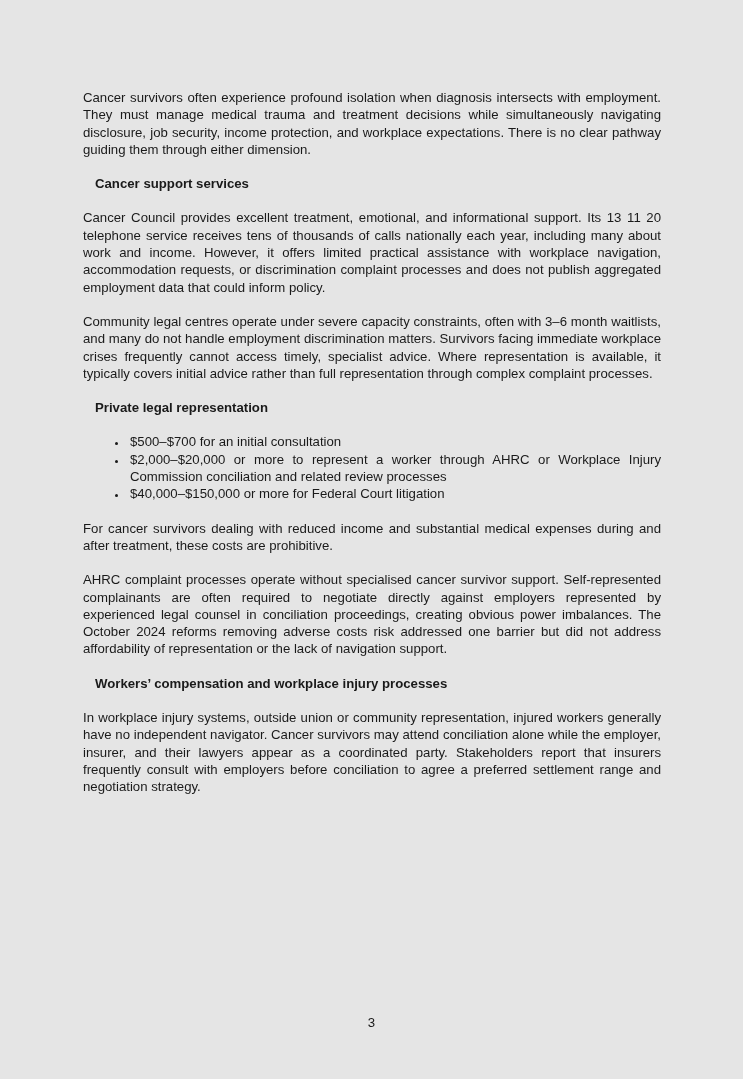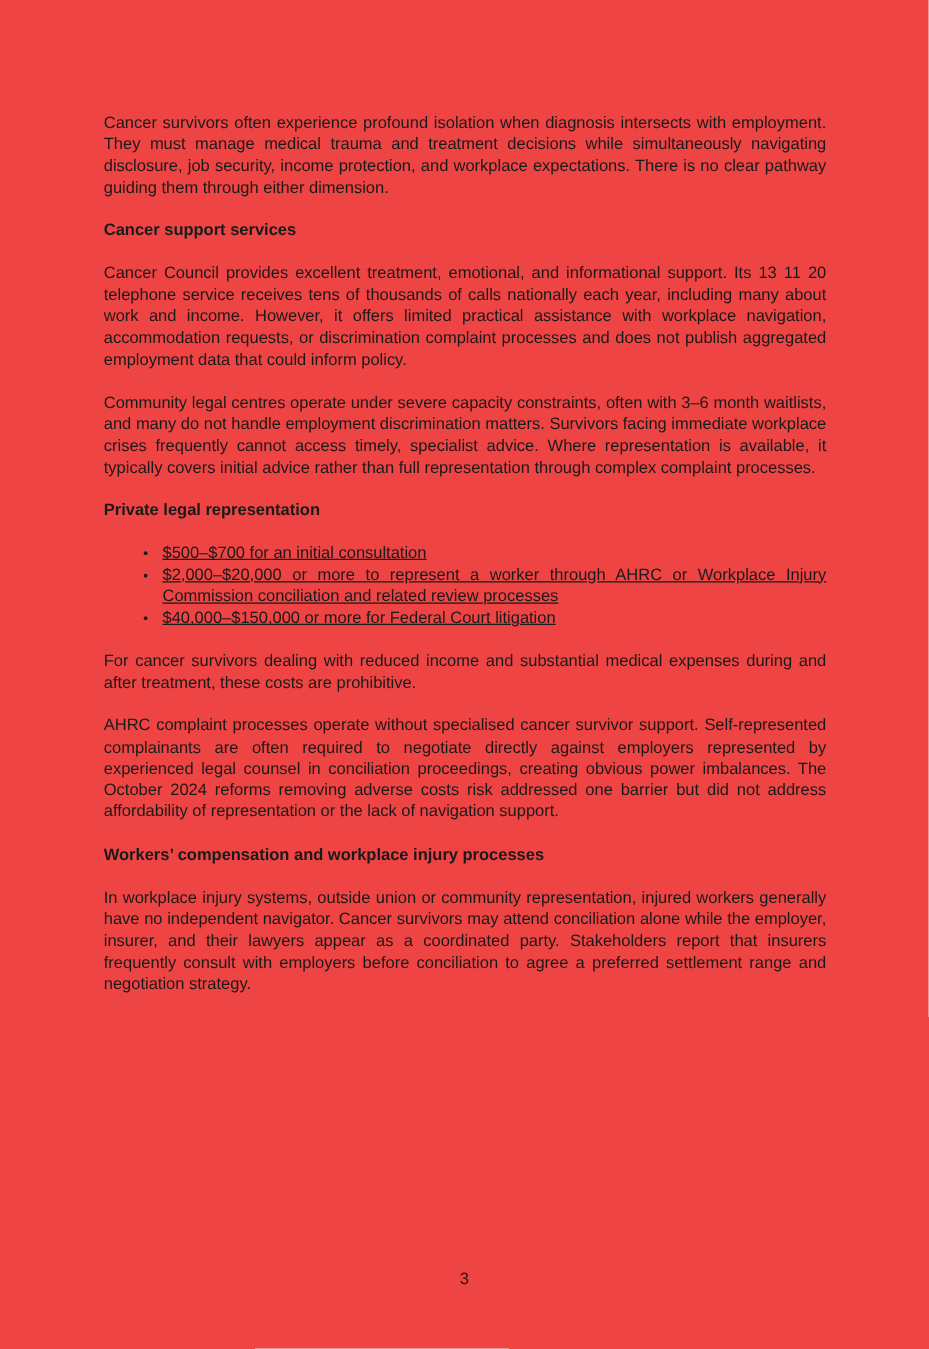"Cancer survivors often experience" .page { background: #ef4444 -> #e5e5e5 }
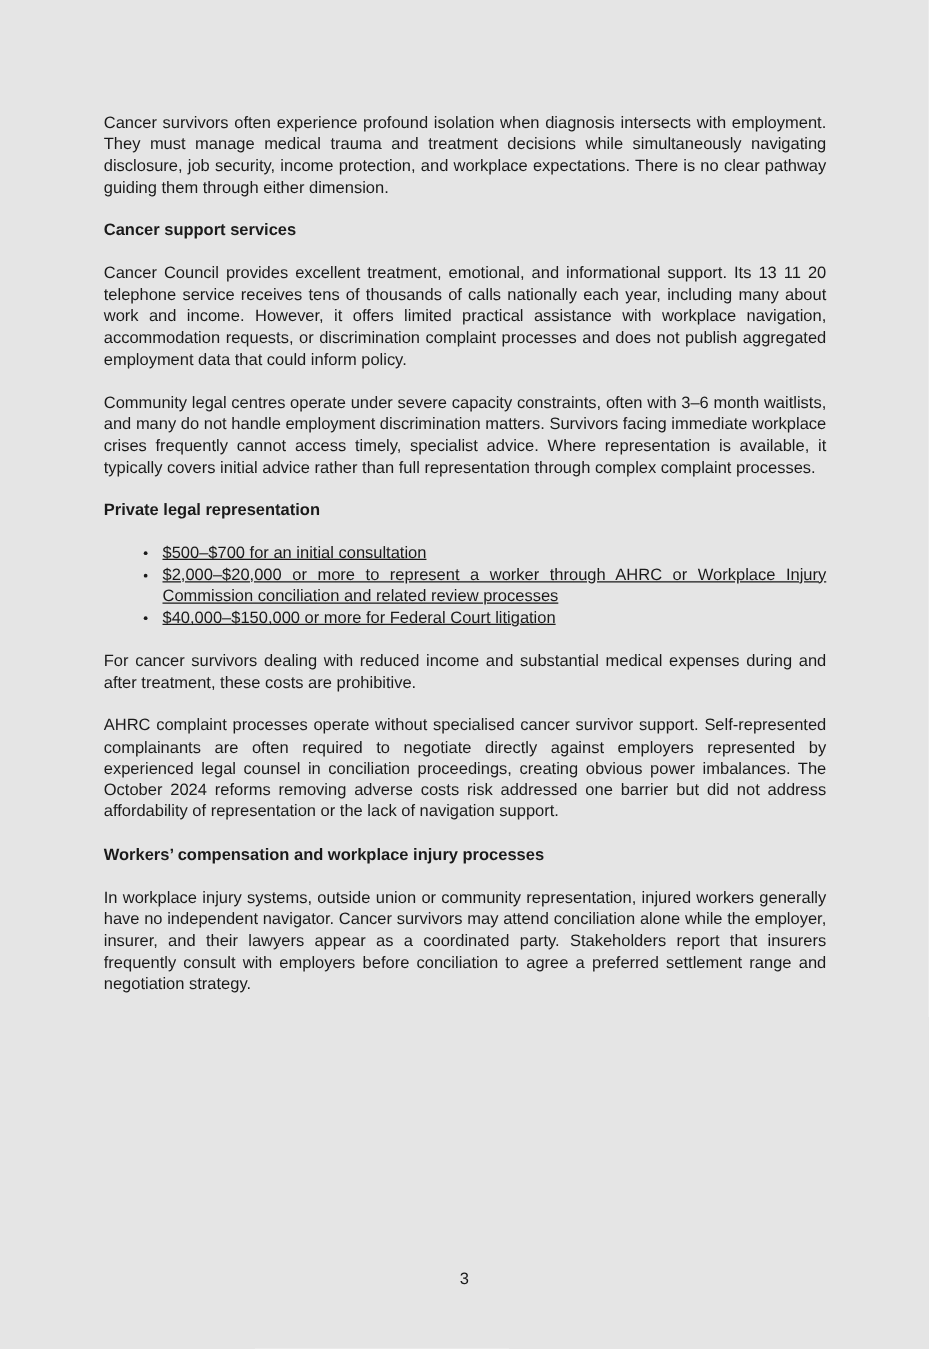"Cancer support services" .content h2 { margin: 0 0 17px 0 -> 0 0 17px 12px }
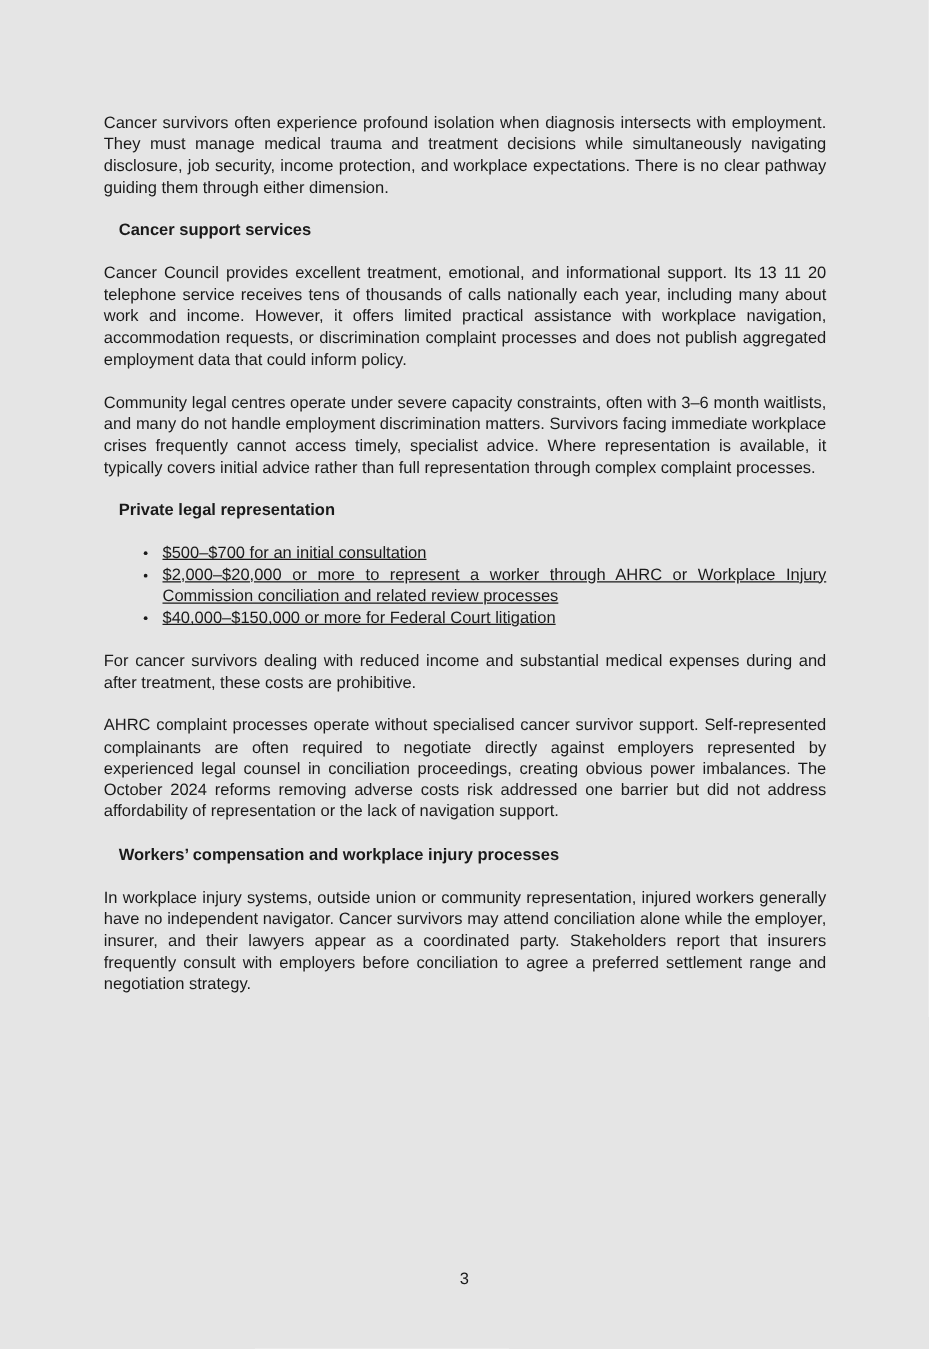"$500–$700 for an initial consultation" .content ul { text-decoration: underline -> none }
